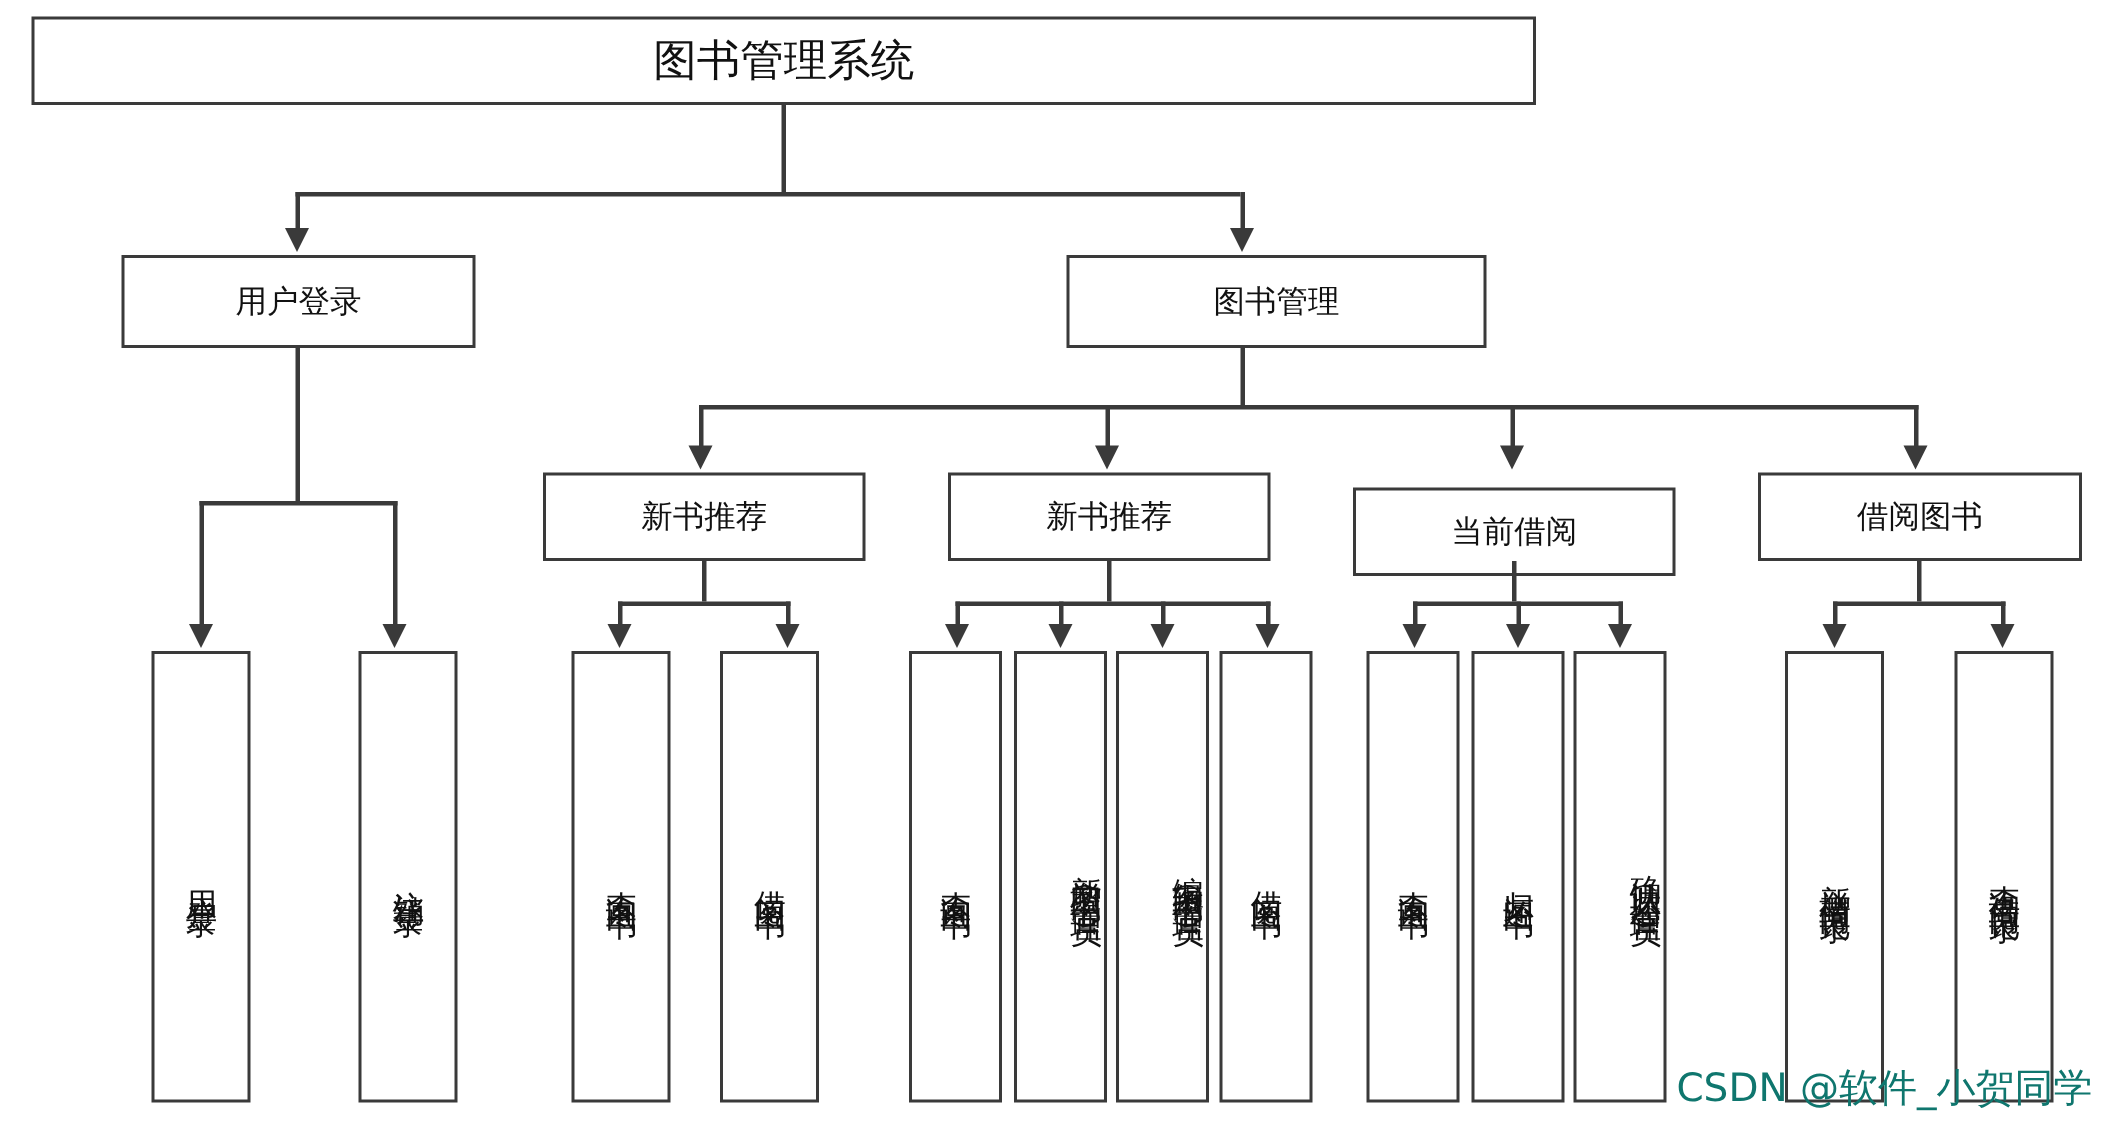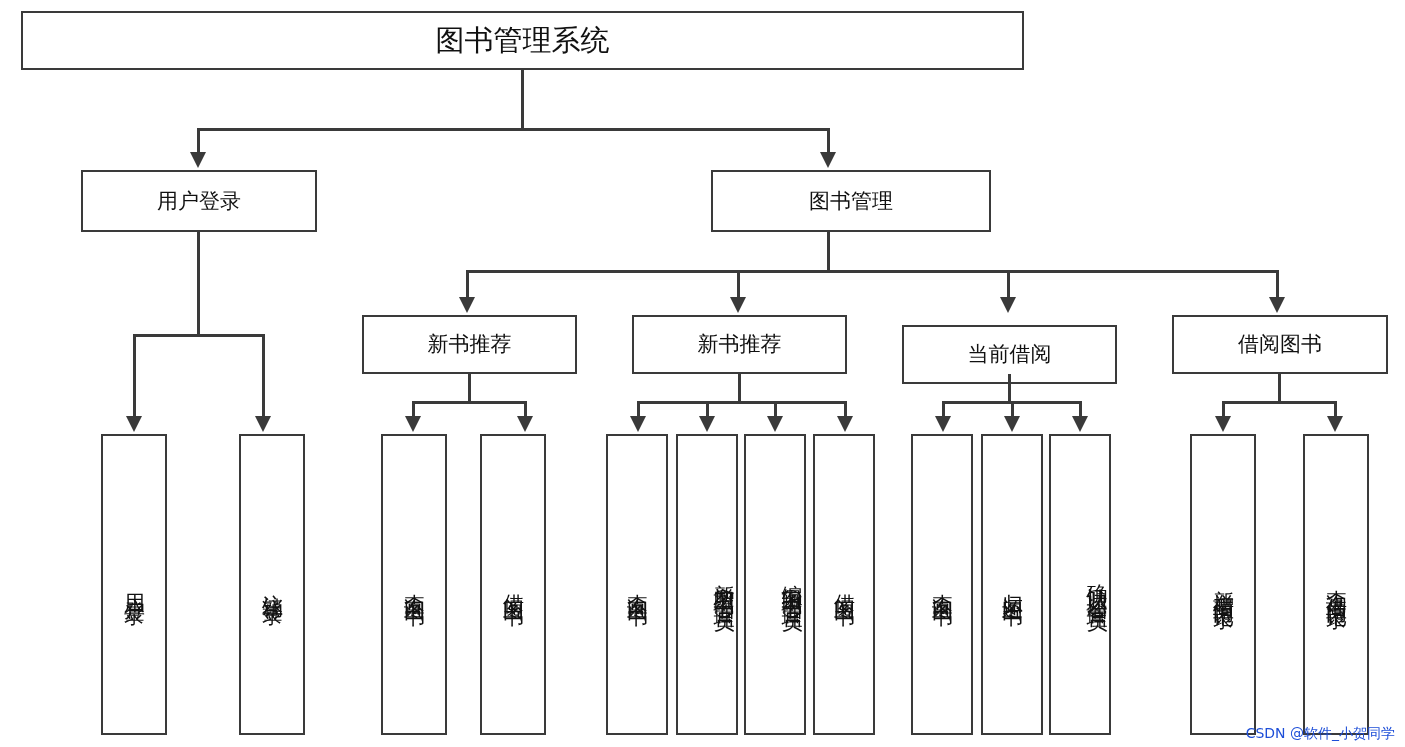"CSDN @软件_小贺同学" #watermark { color: #1d4ed8 -> #0f766e; font-size: 14px -> 26px }
